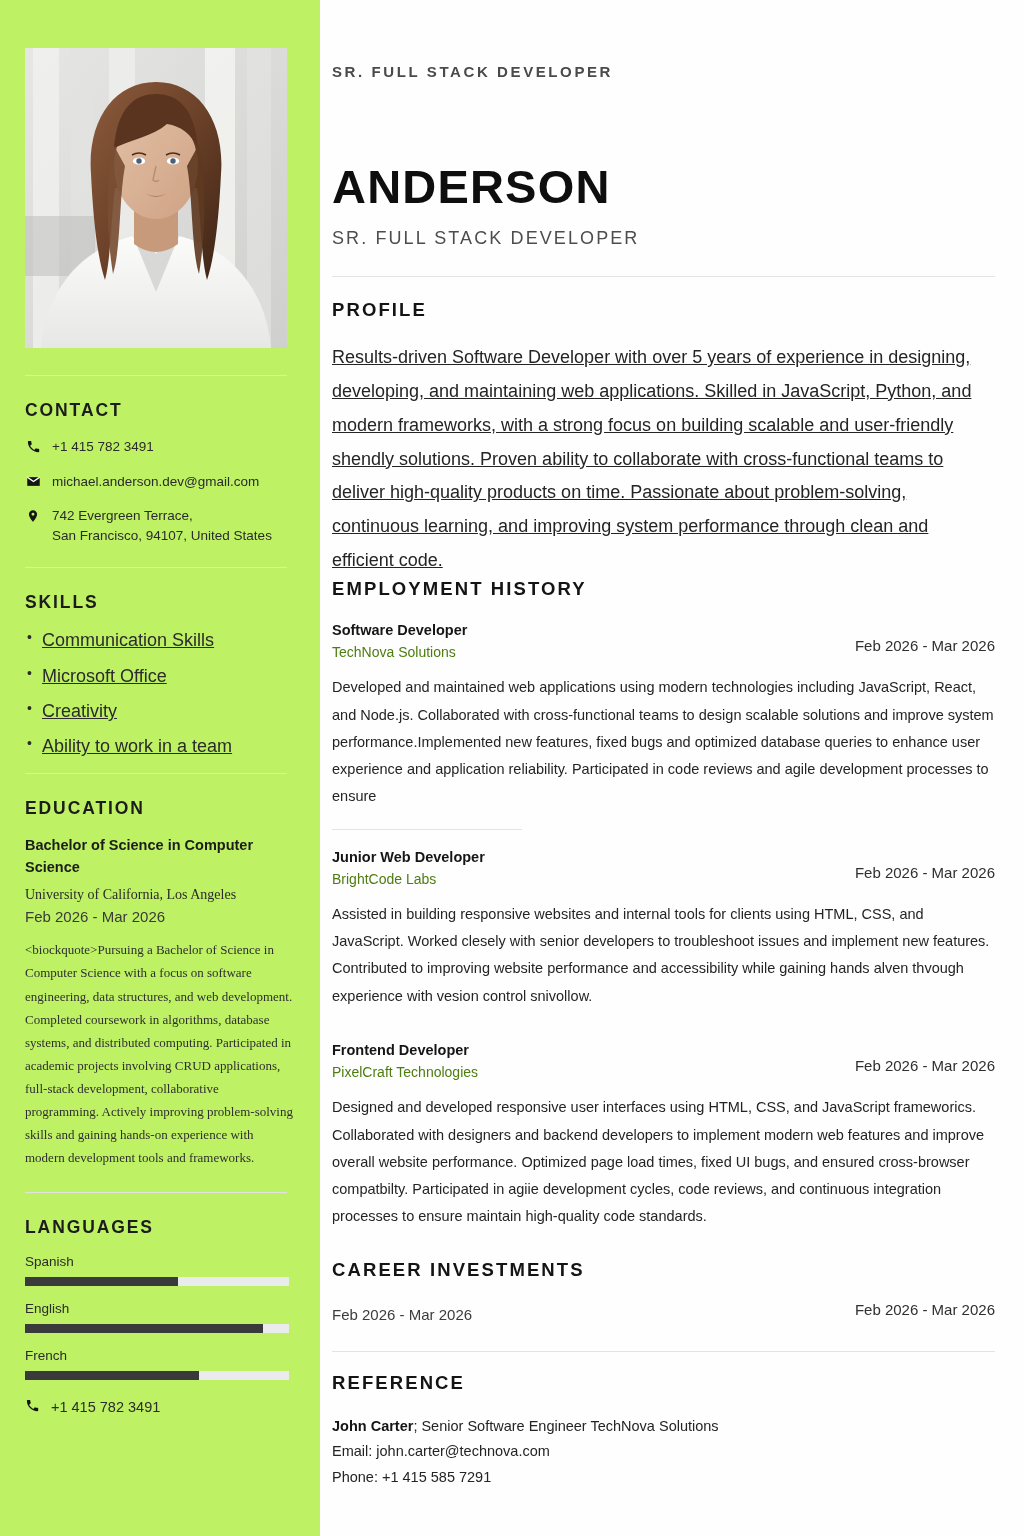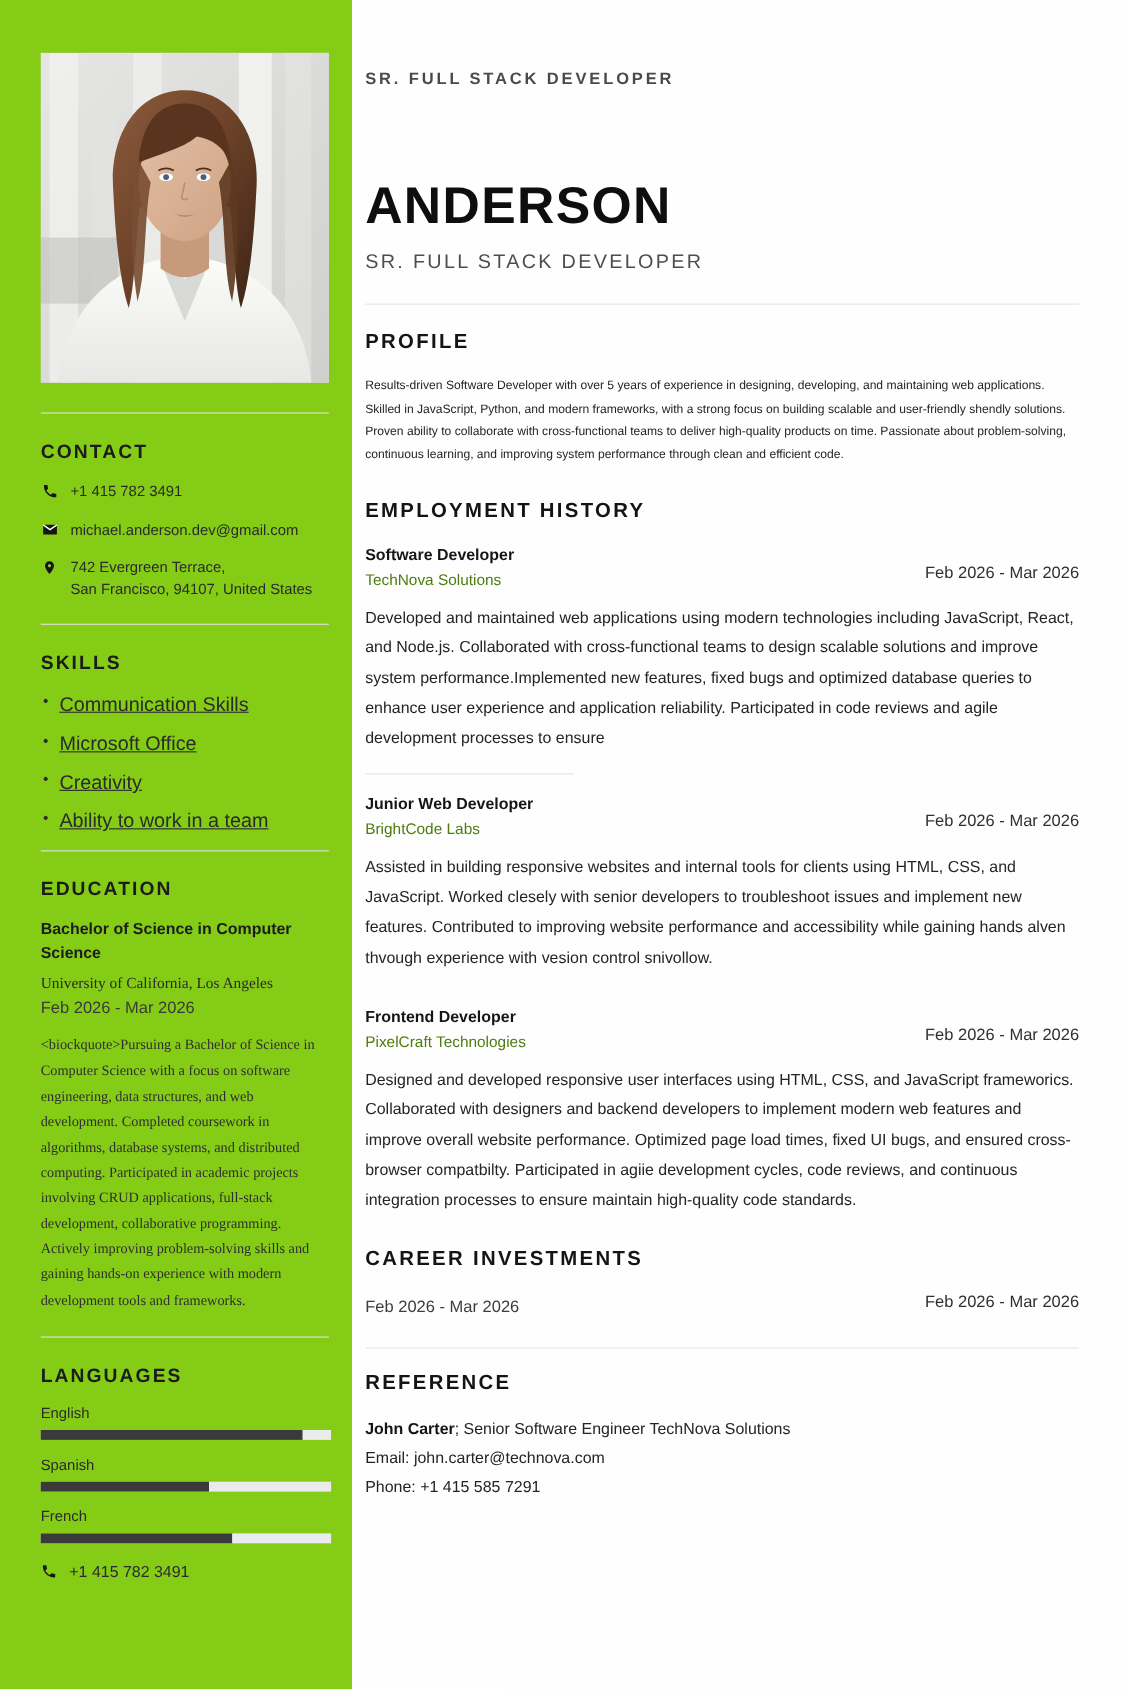"SR. FULL STACK DEVELOPER" .main { padding: 63px 43px 0 12px -> 63px 29px 0 12px }
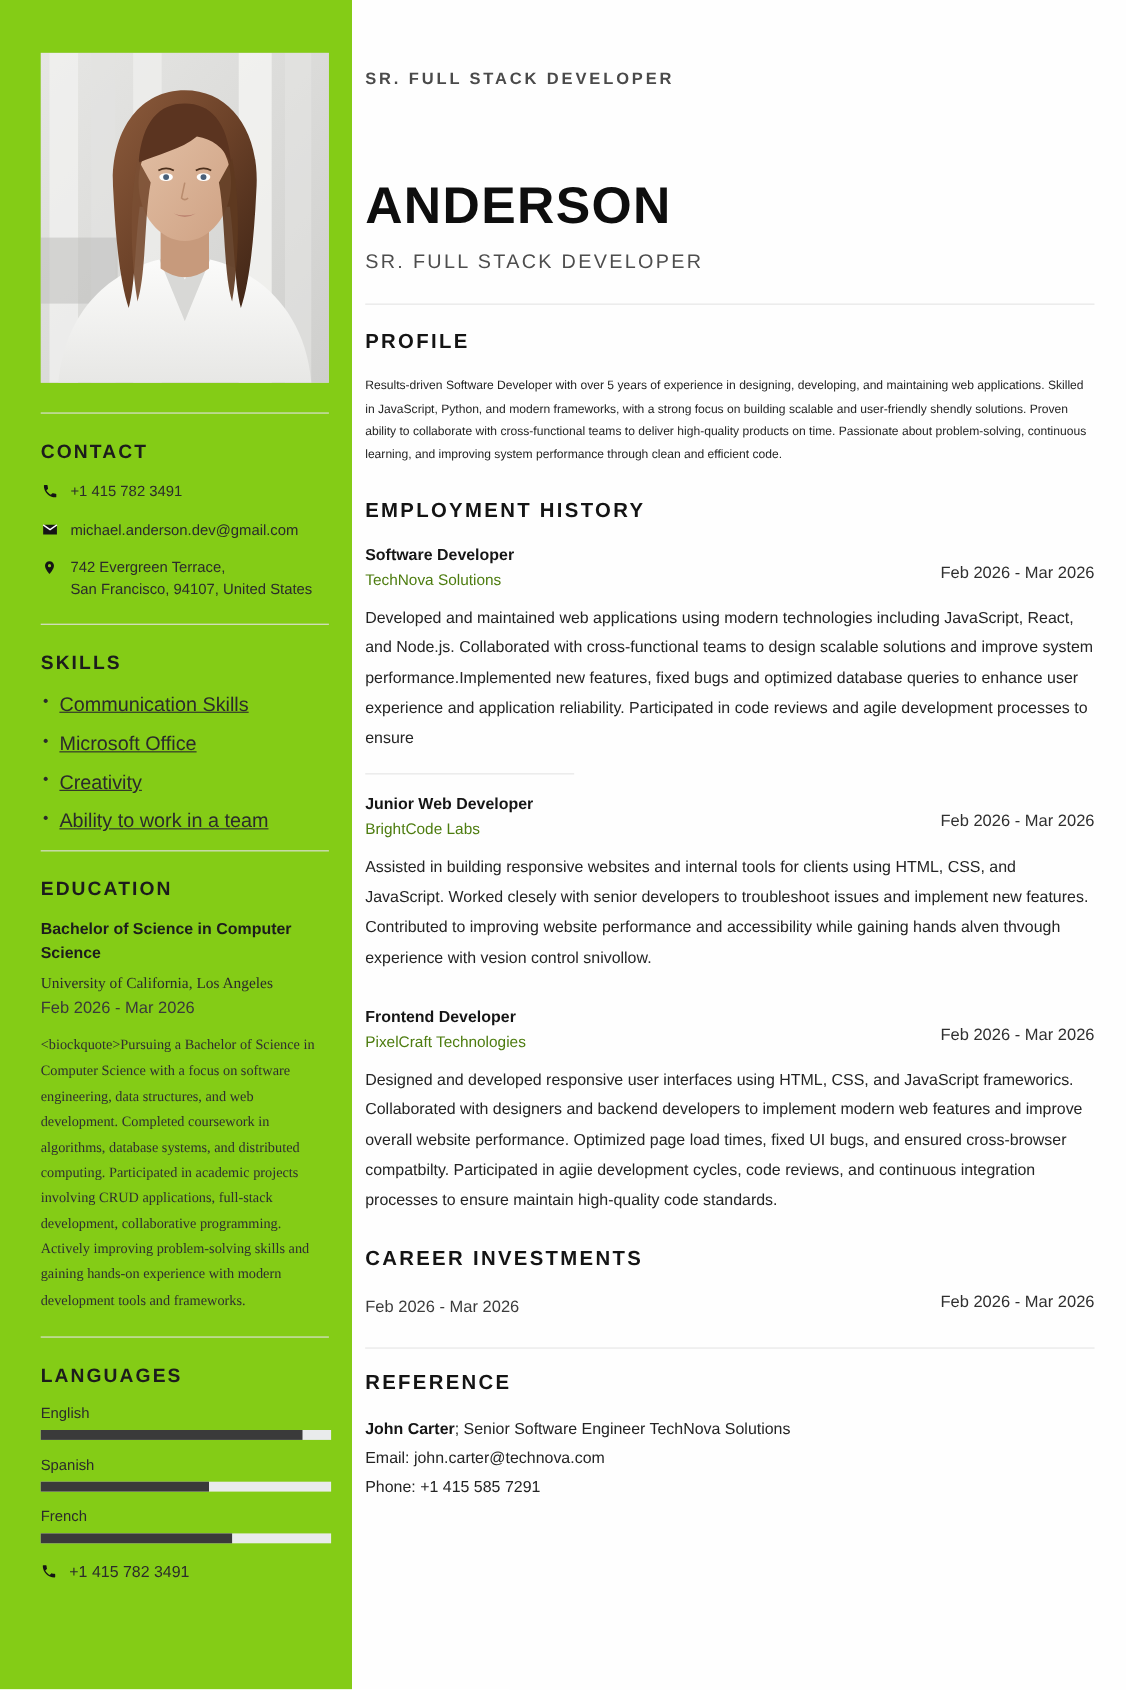"Results-driven Software Developer with" .profile-text { font-size: 11px -> 18px; margin-bottom: 29px -> none; text-decoration: none -> underline }
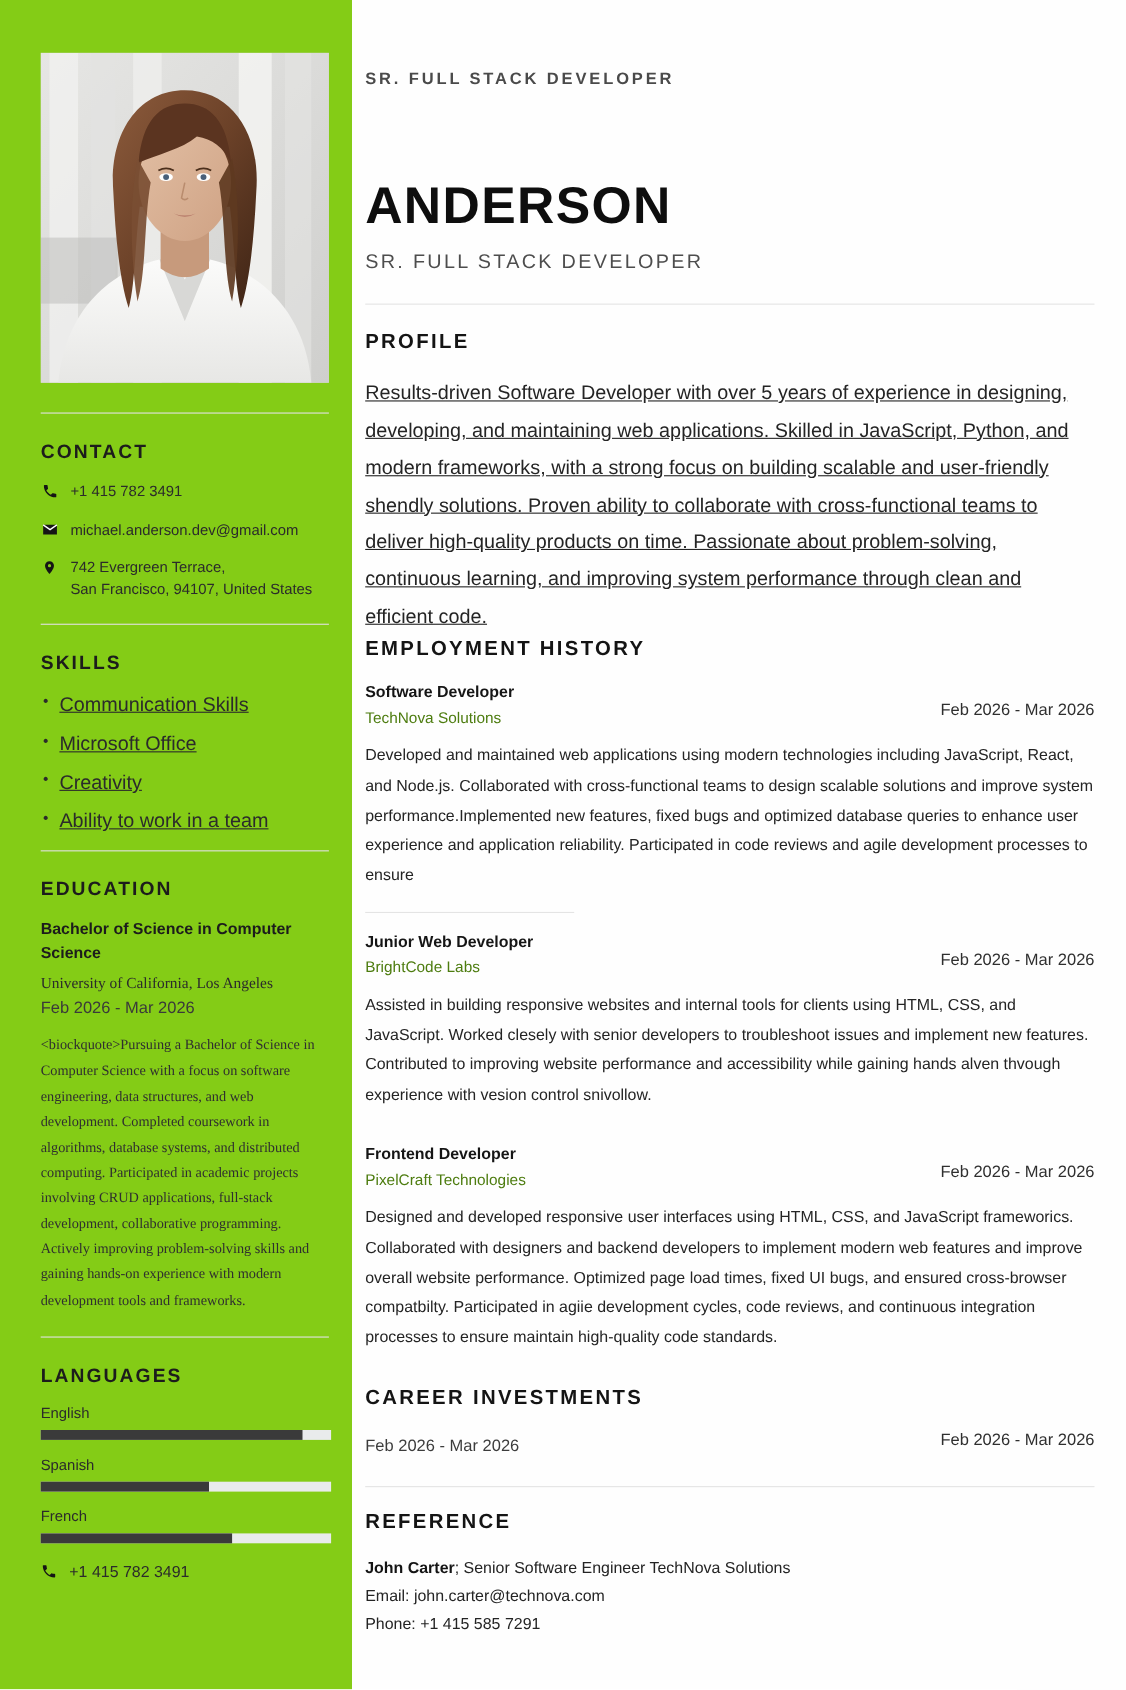"CONTACT" .sidebar { background: #84cc16 -> #bef264; padding: 48px 25px 0 37px -> 48px 25px 0 25px }
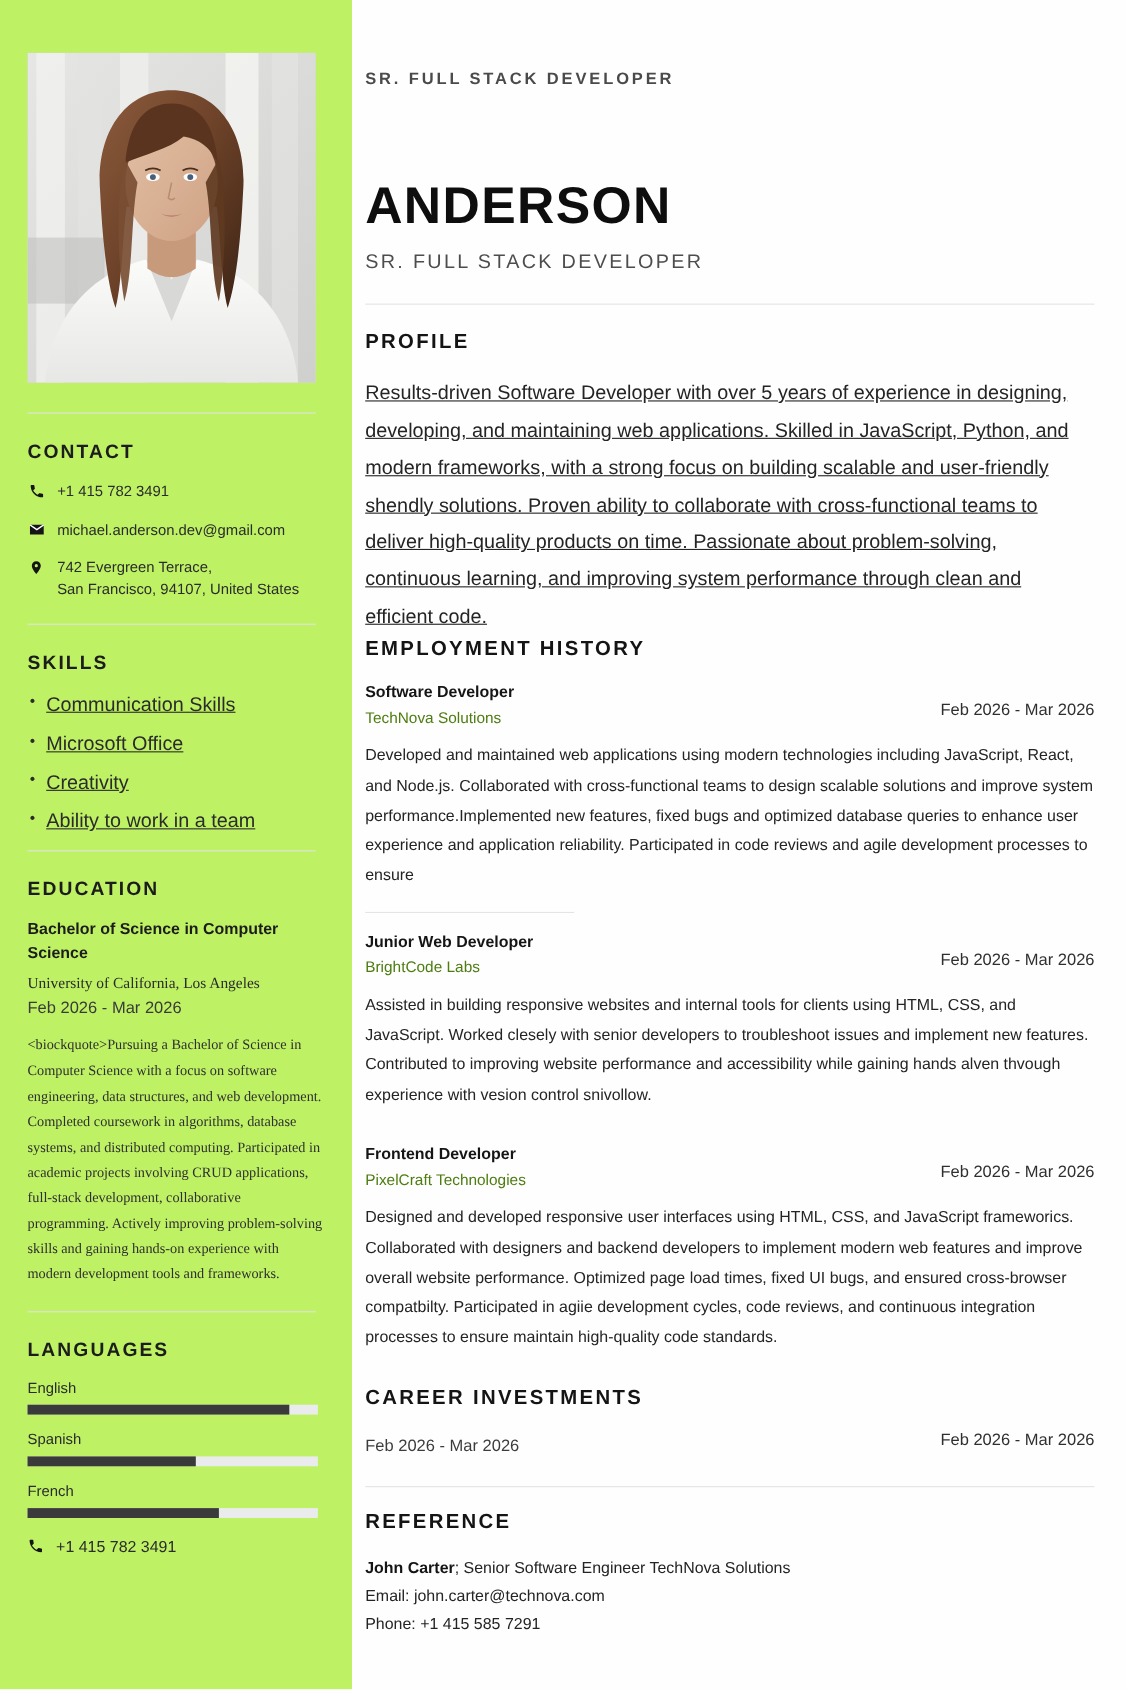"English" div { order: before "Spanish" -> after "Spanish" }
